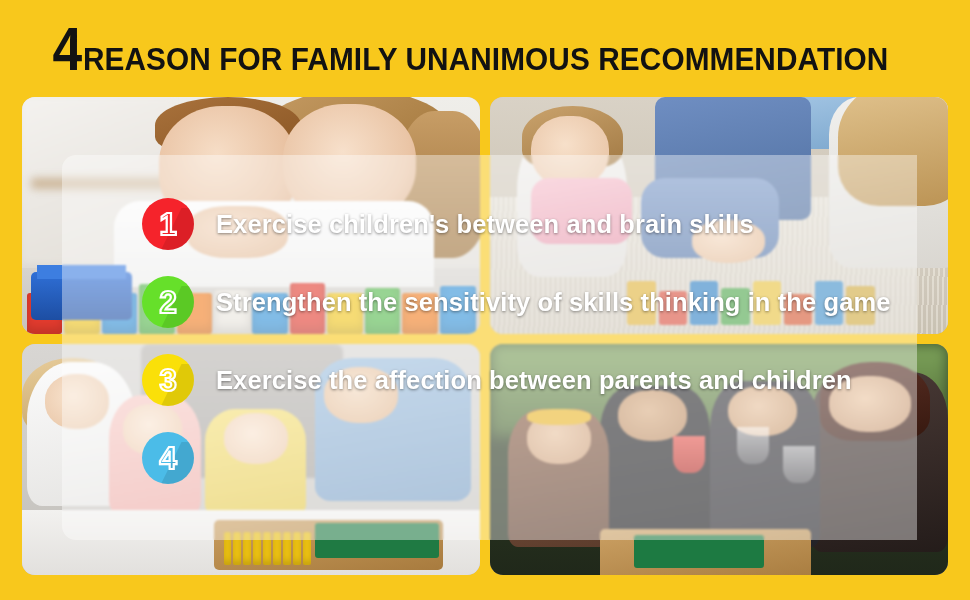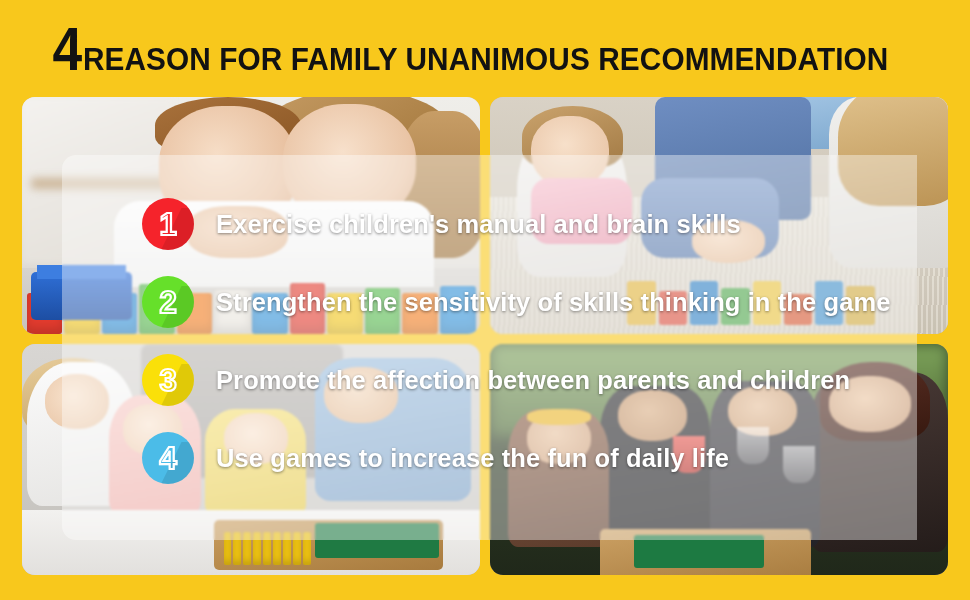"Exercise children's manual and brain" div.reason-text { text: manual -> between }
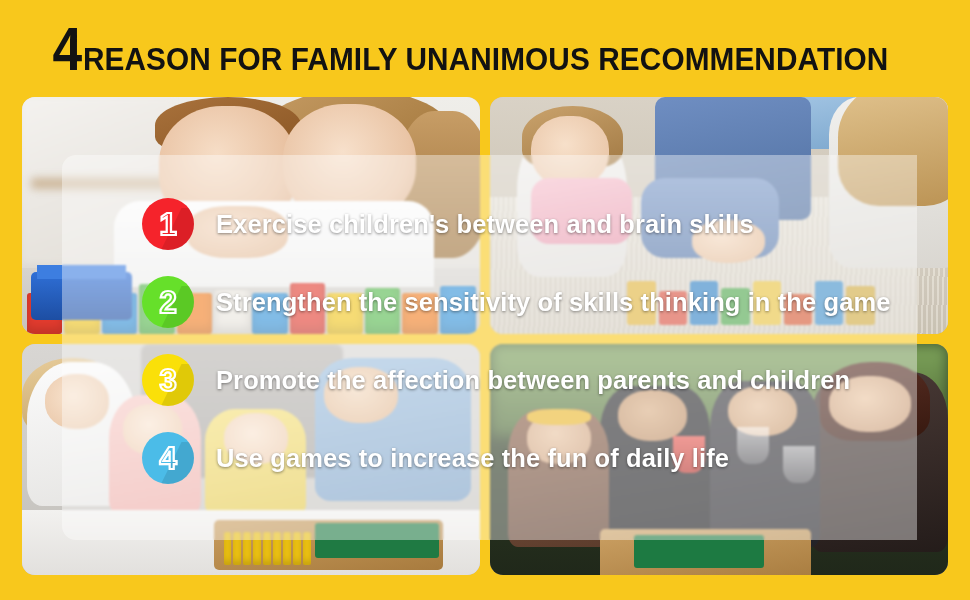"Promote the affection between parents" div.reason-text { text: Promote -> Exercise }
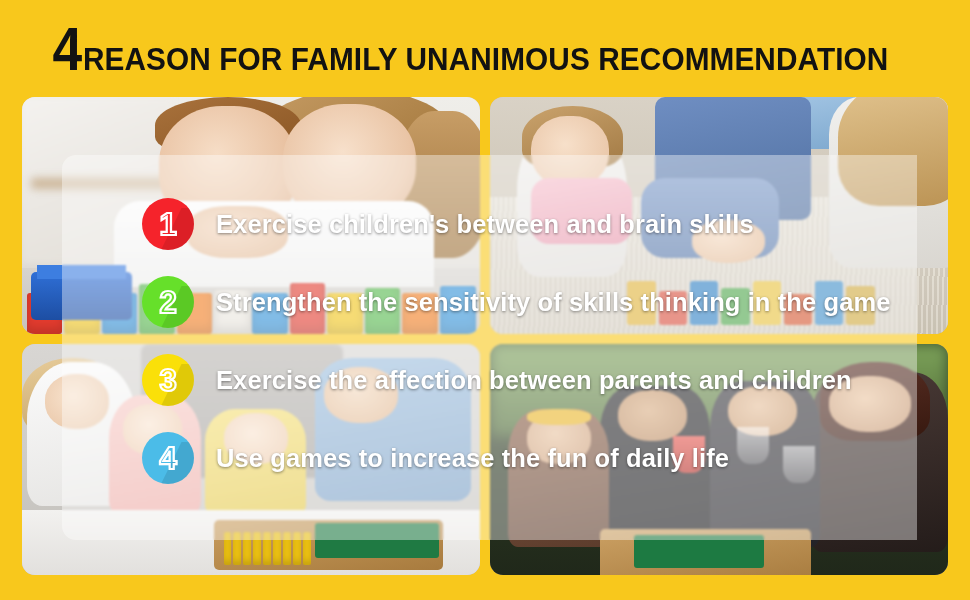"Use games to increase the" div.reason-text { html: <div>Use games to increase the fun of daily life</div> -> none }
